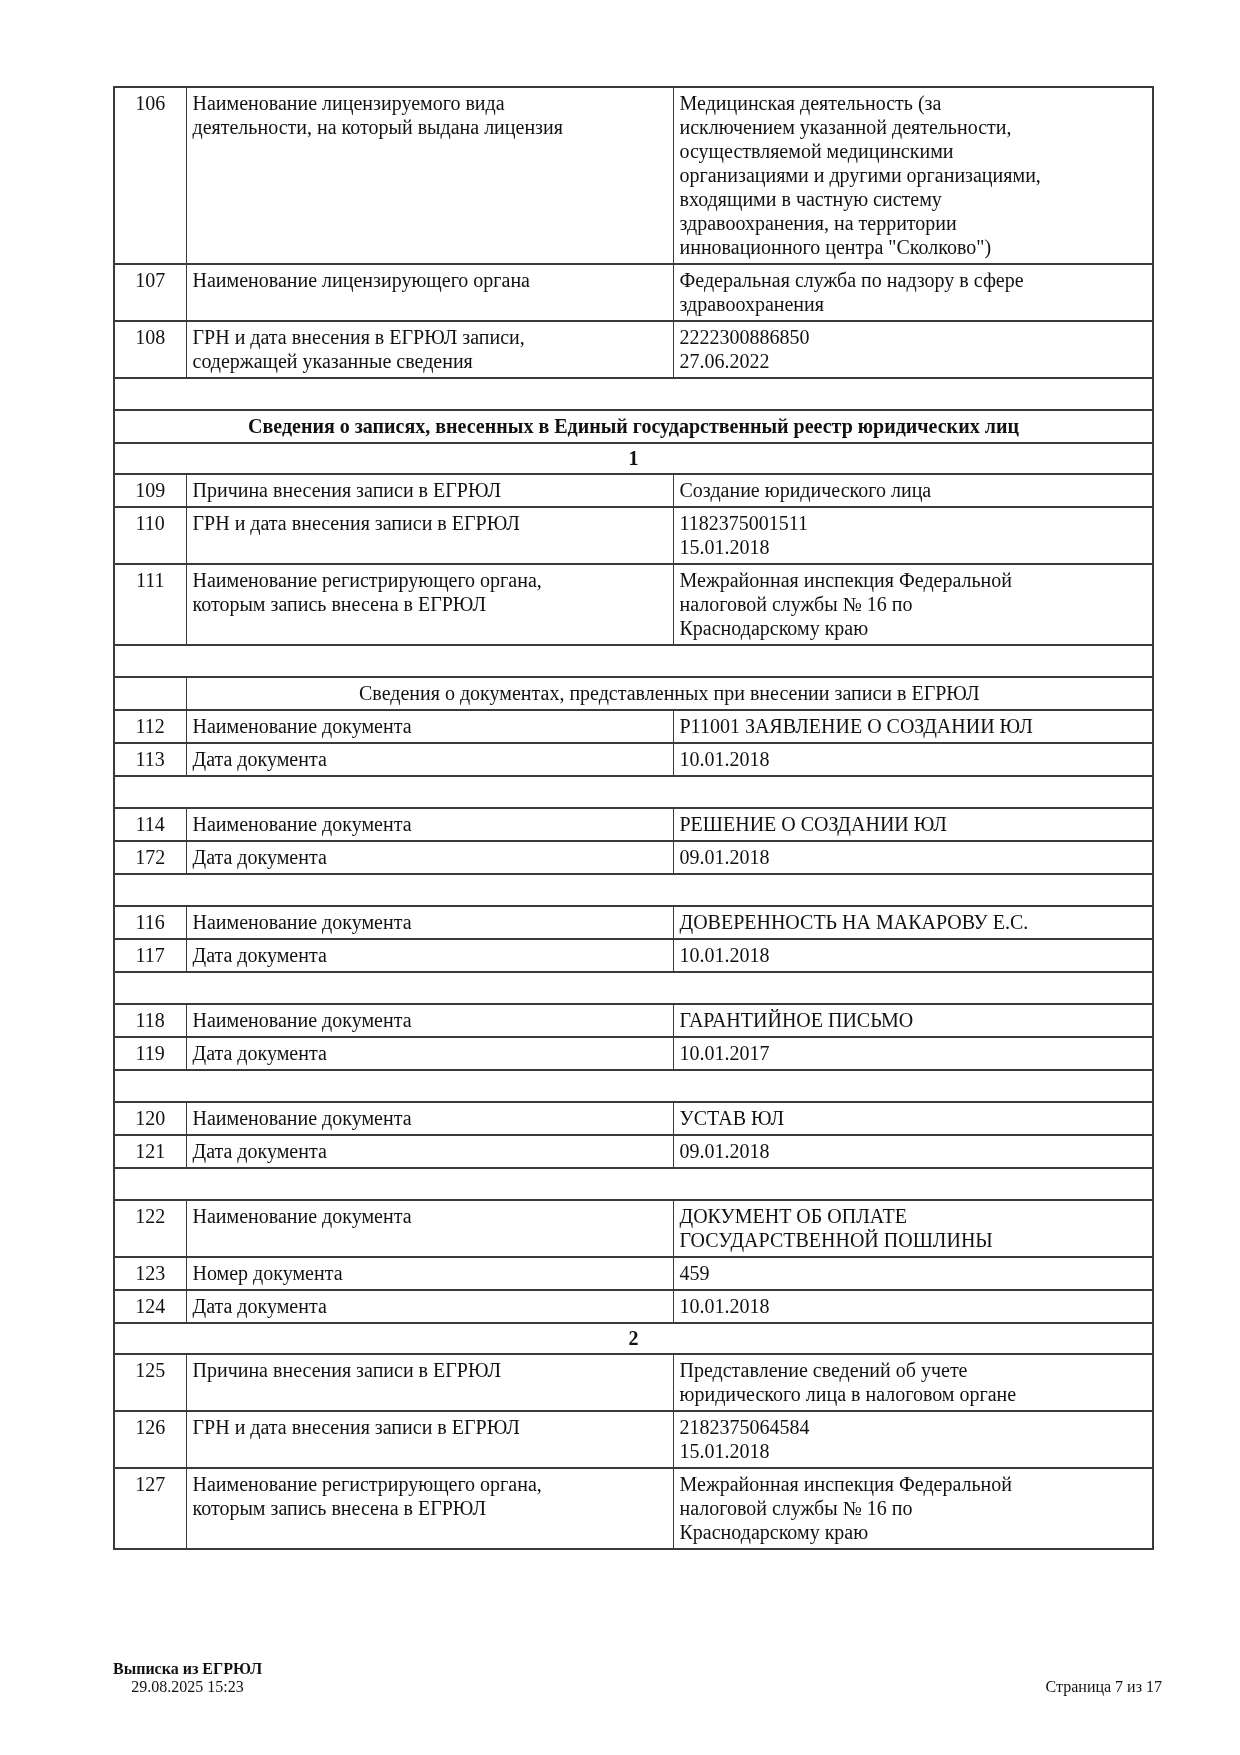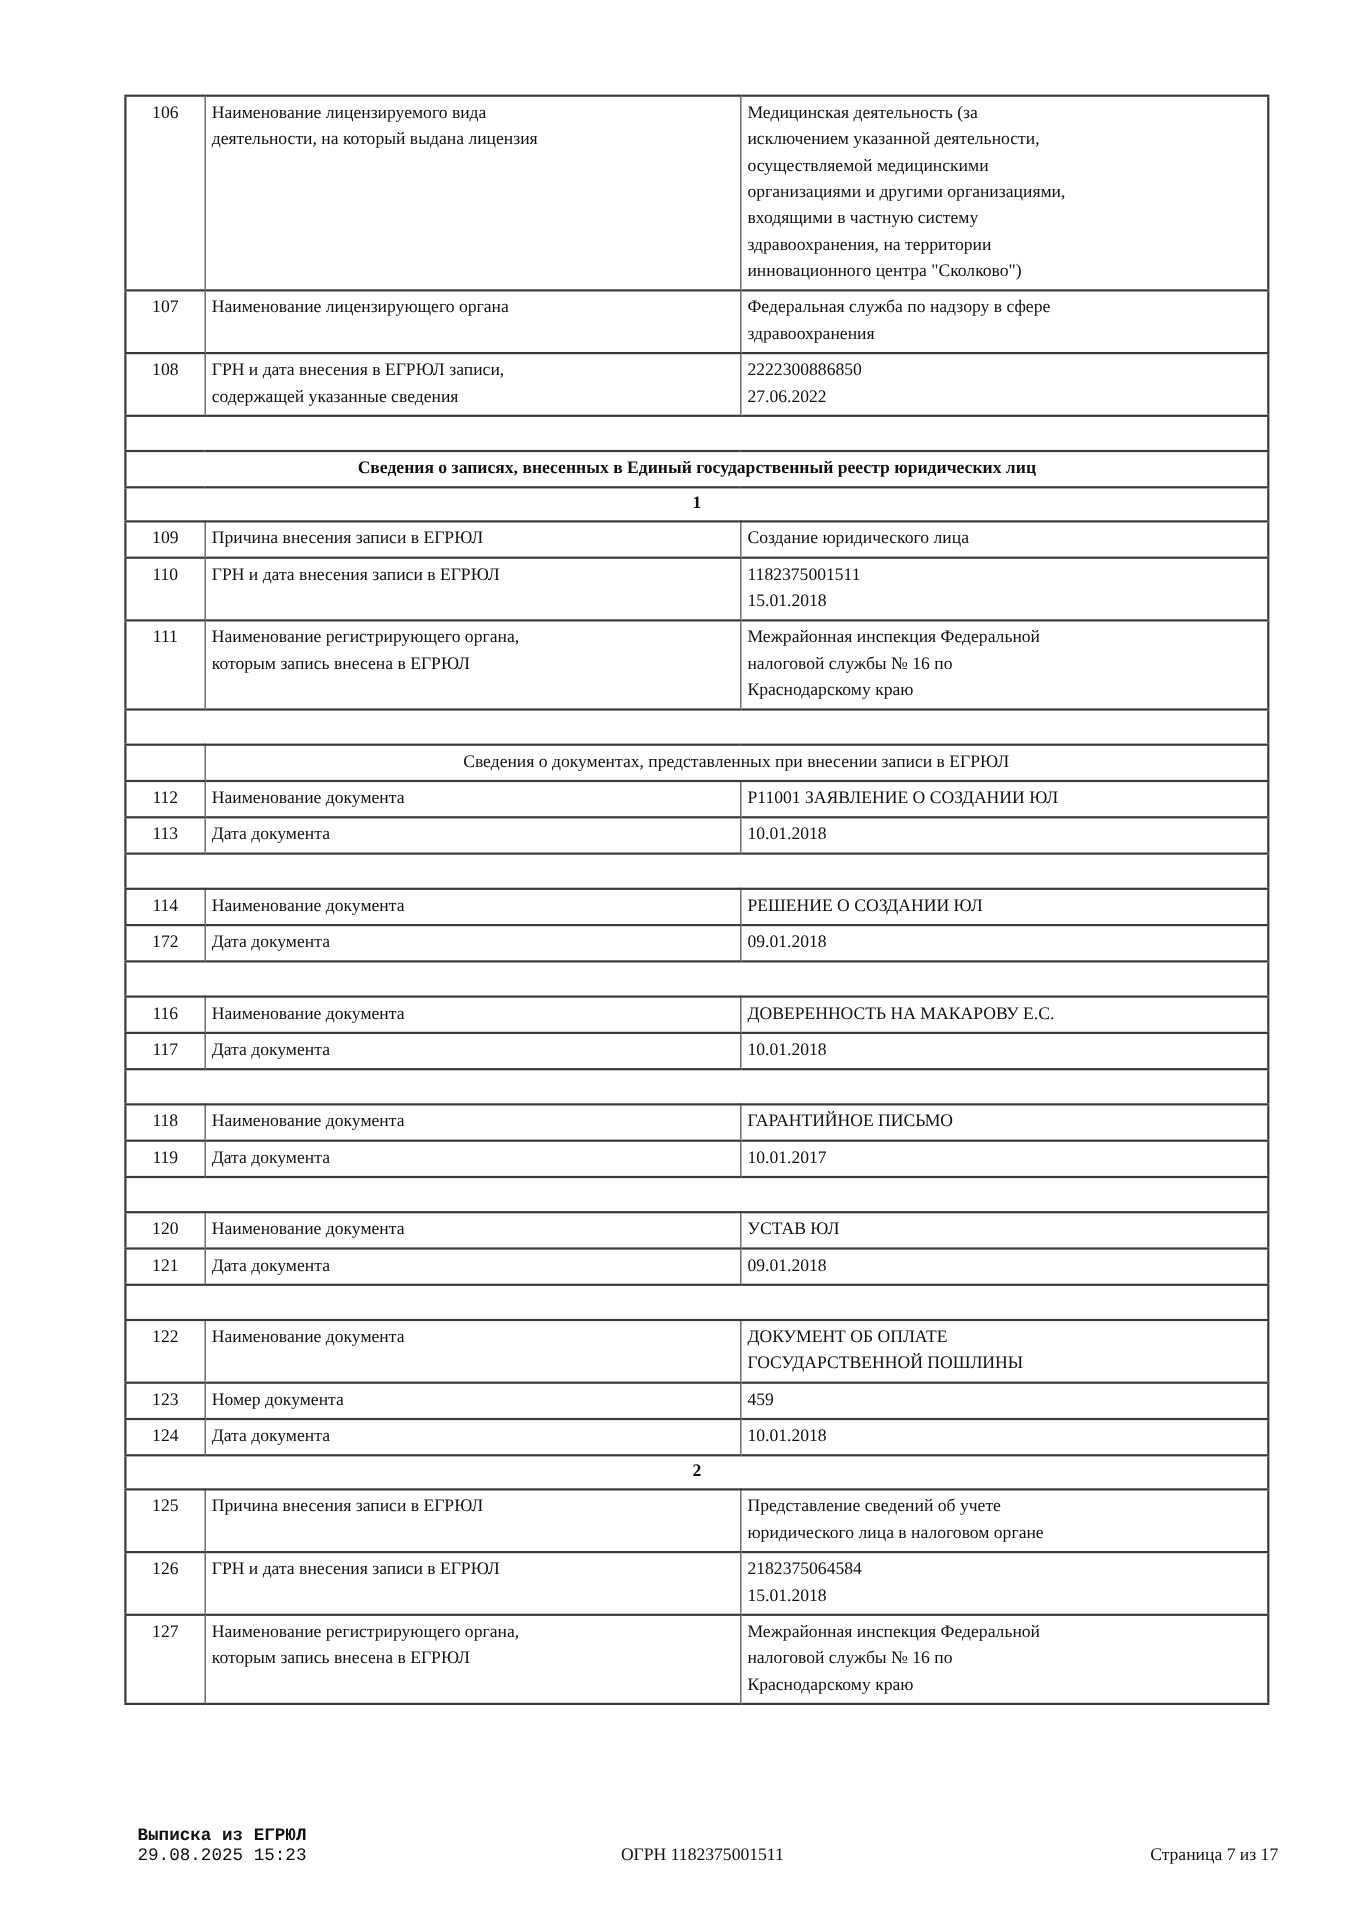"106" table.egrul { font-size: 16px -> 20px }
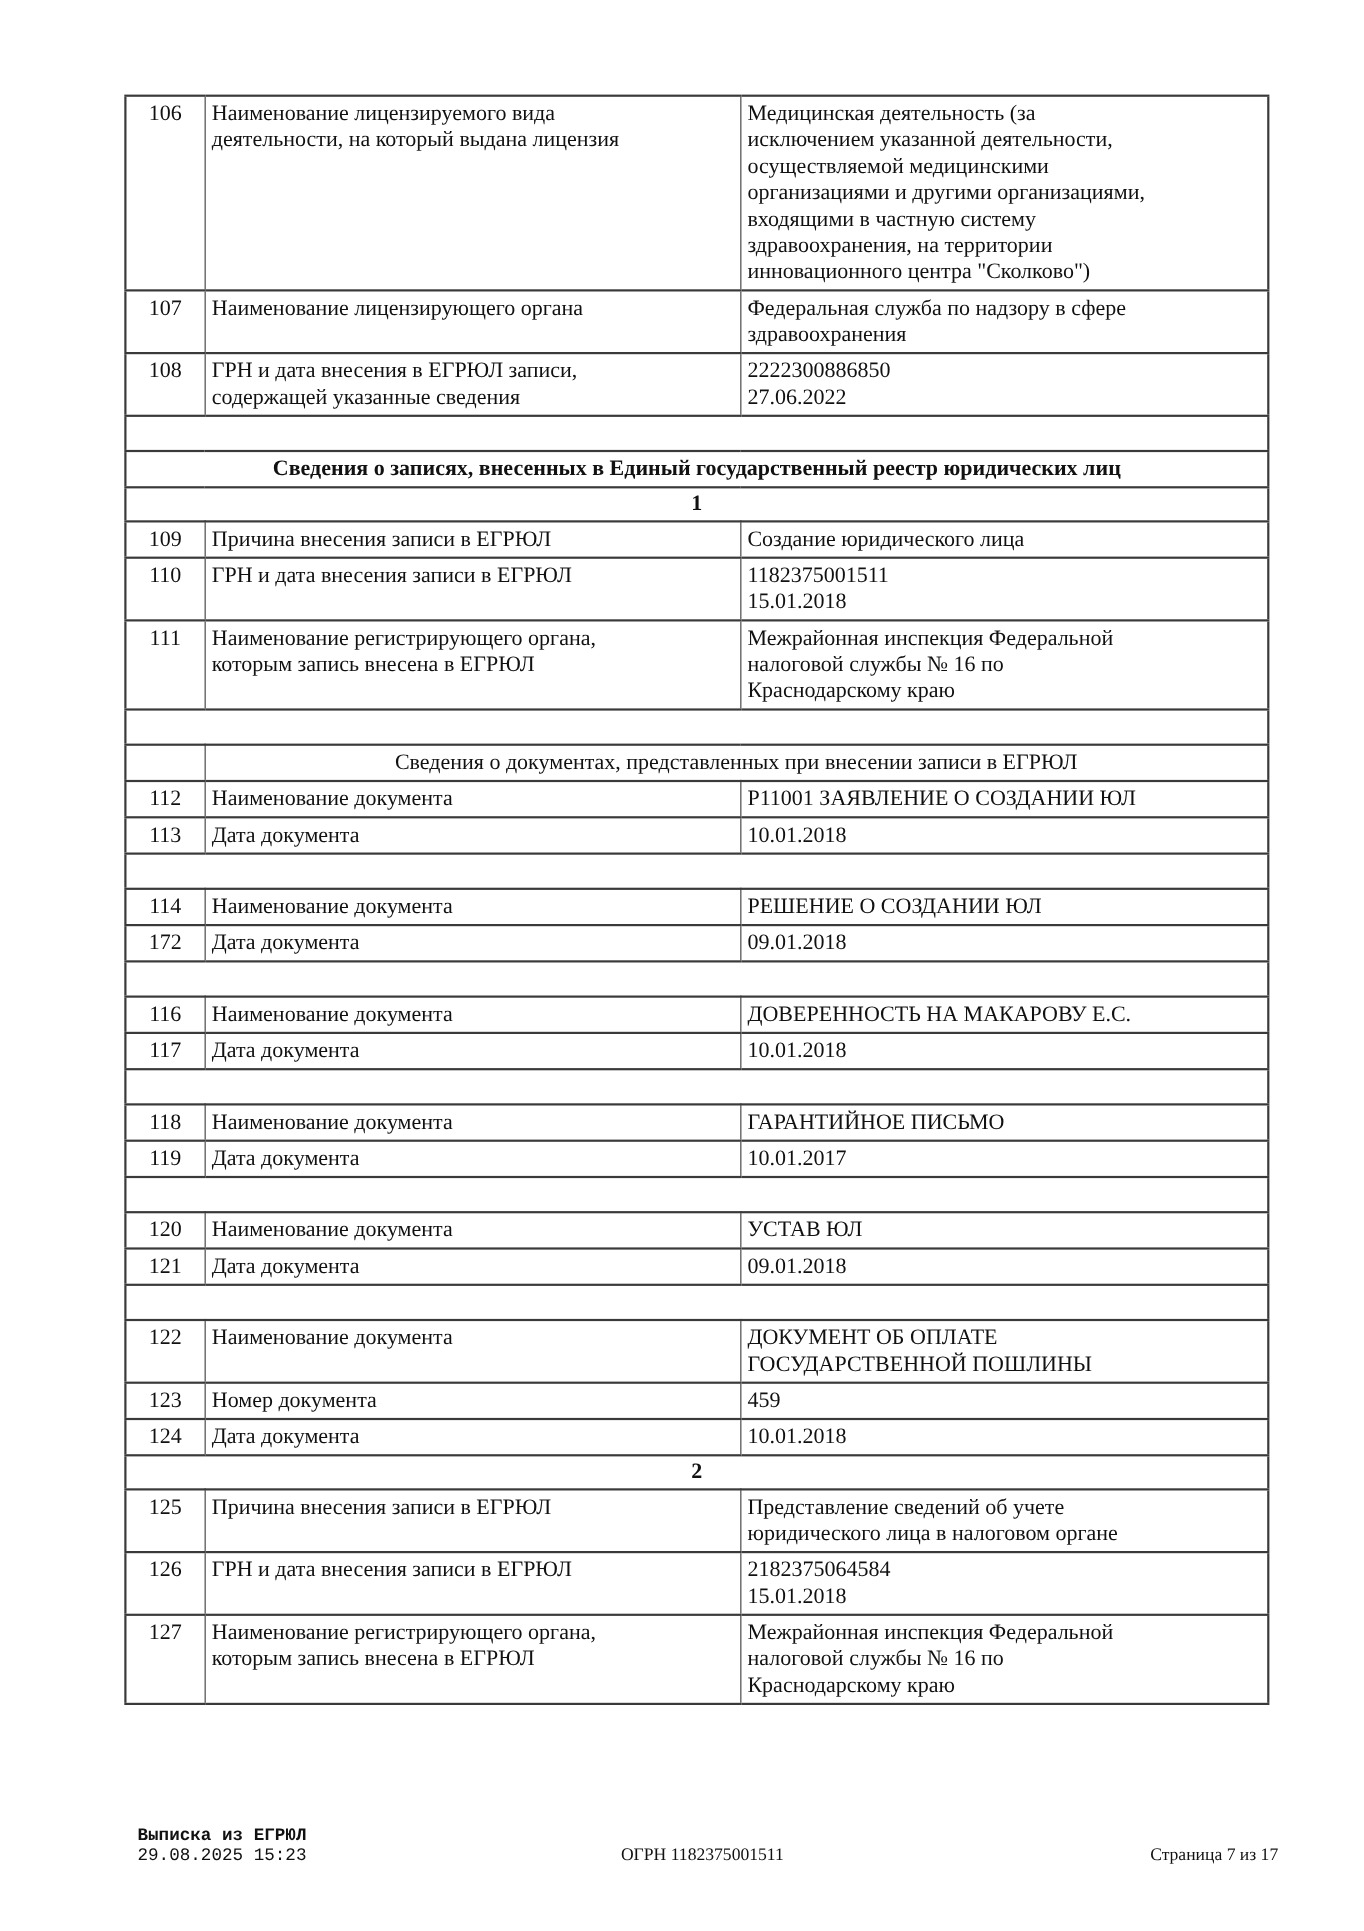"Выписка из ЕГРЮЛ" .footer .left-block { font-family: Liberation Mono, monospace -> none; left: 12px -> 0 }
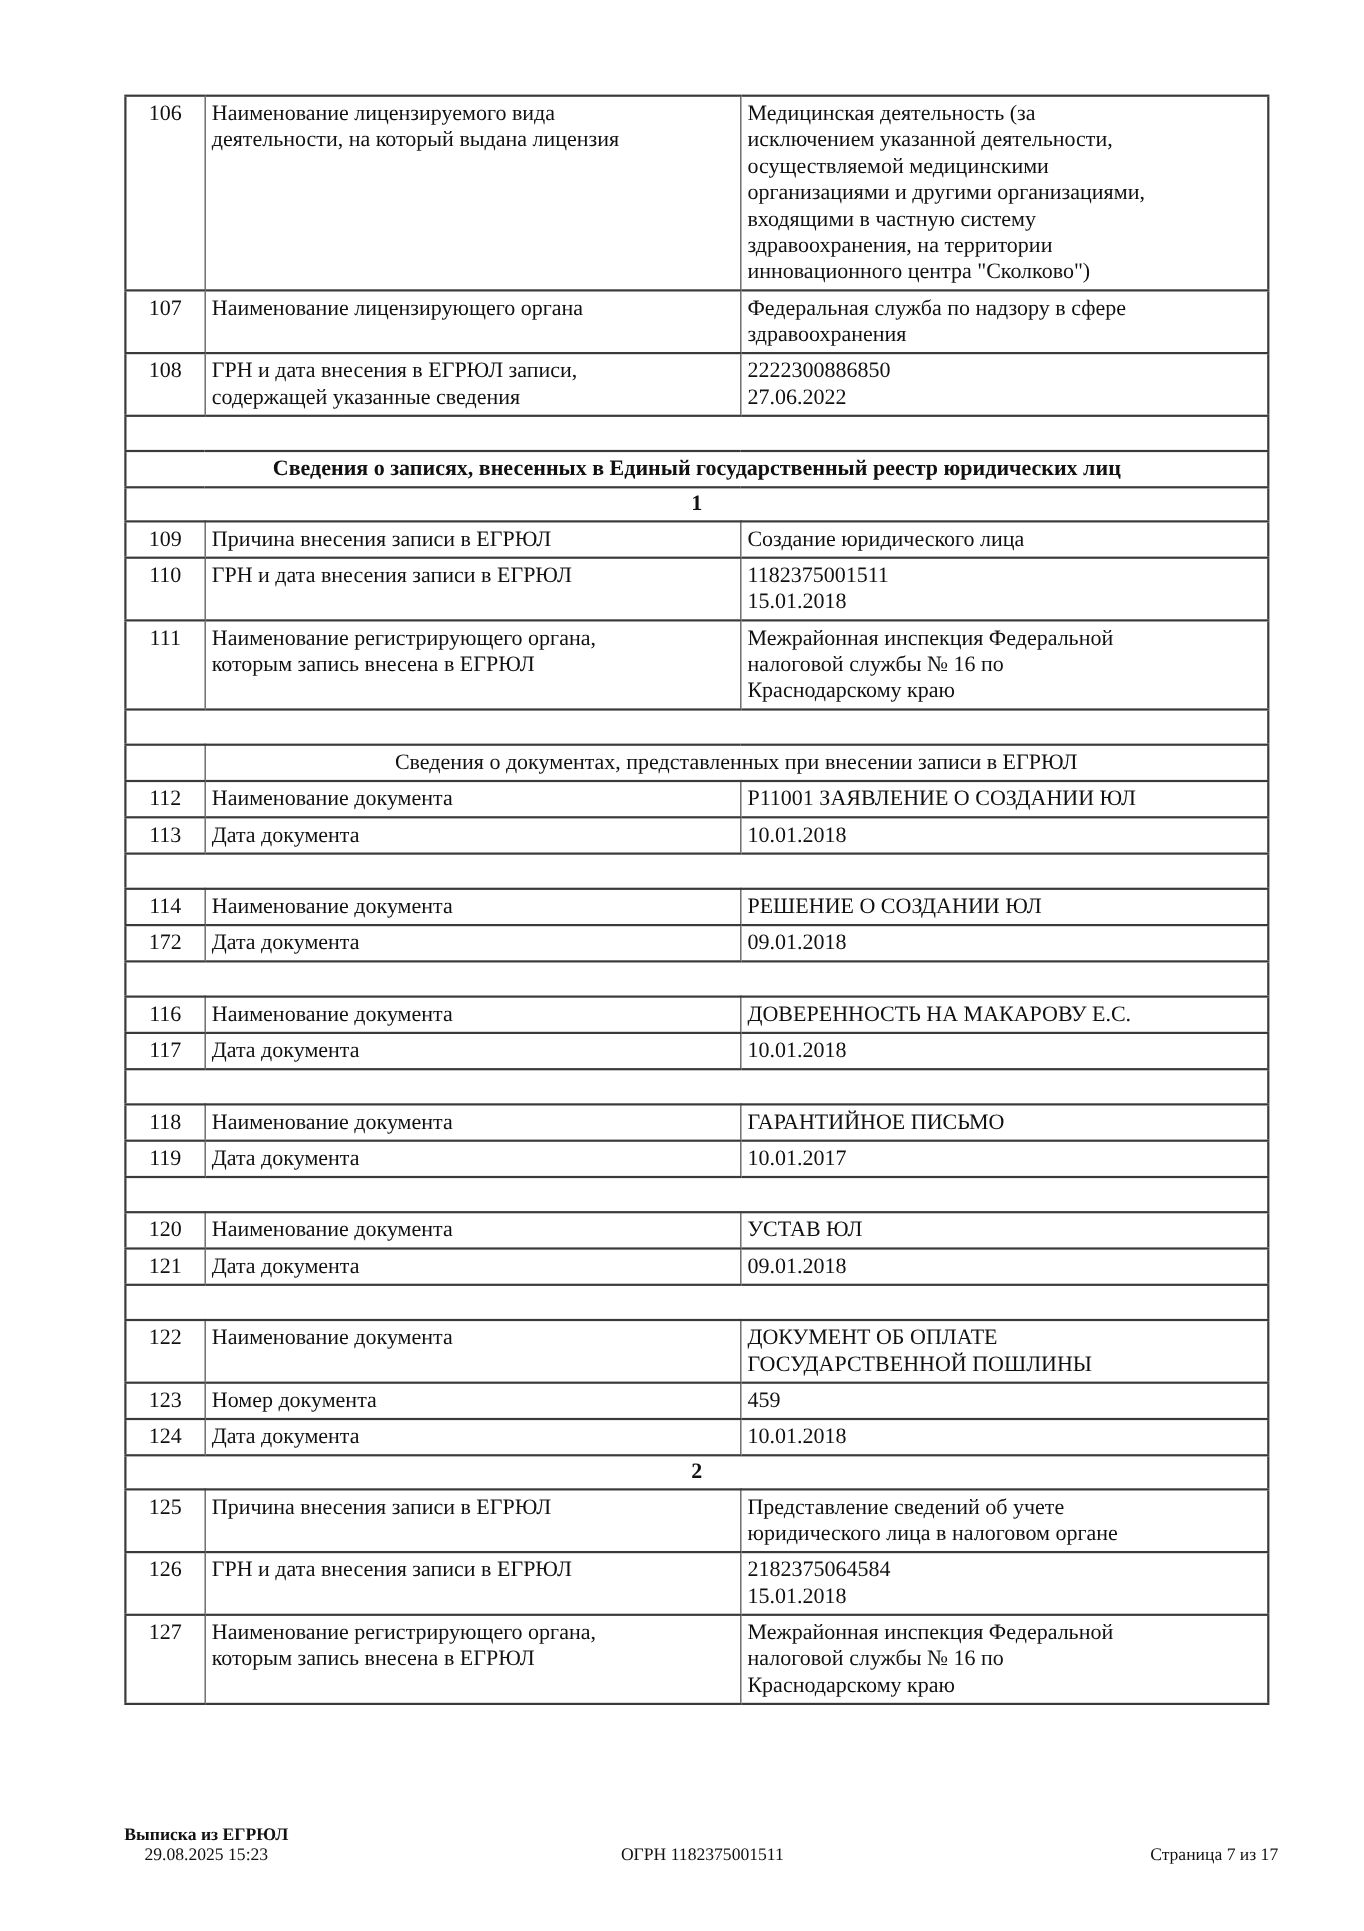"ОГРН 1182375001511" div.ogrn { html: <div>ОГРН 1182375001511</div> -> none }
